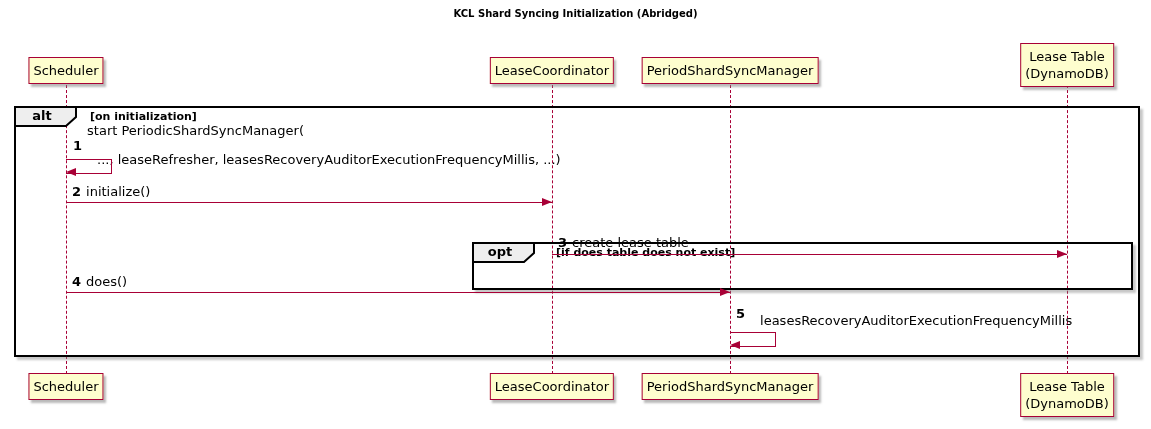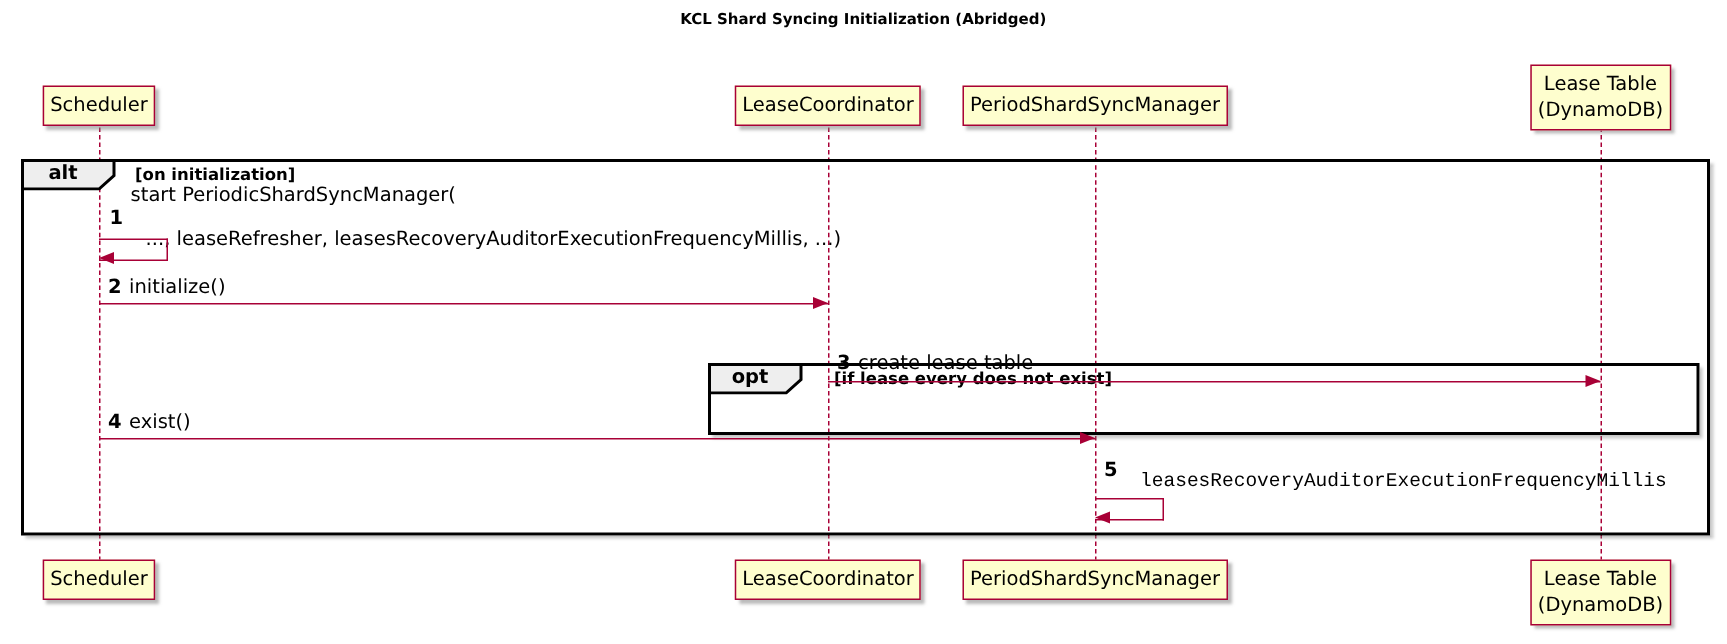"[if lease every does not" div.frame-condition { text: lease every -> does table }
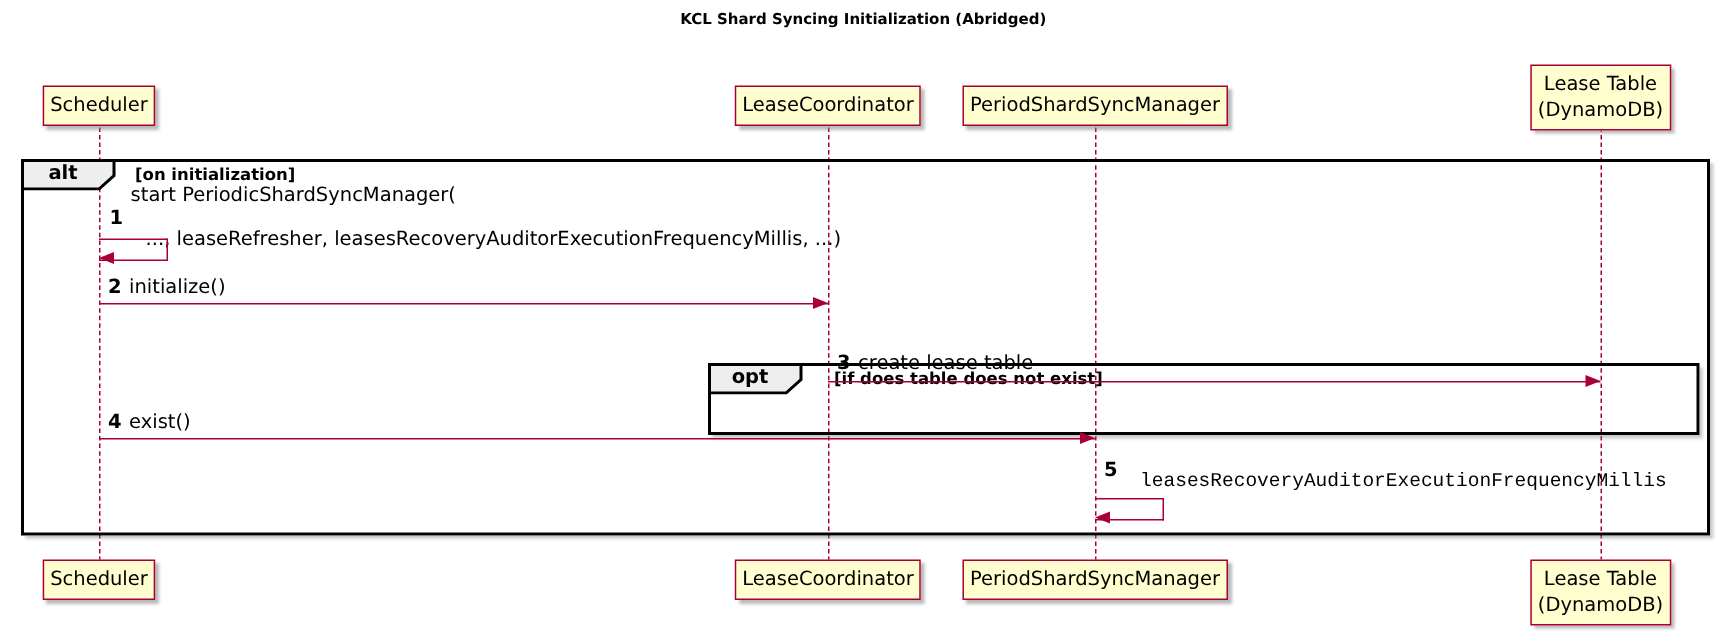"exist()" span { text: exist -> does }
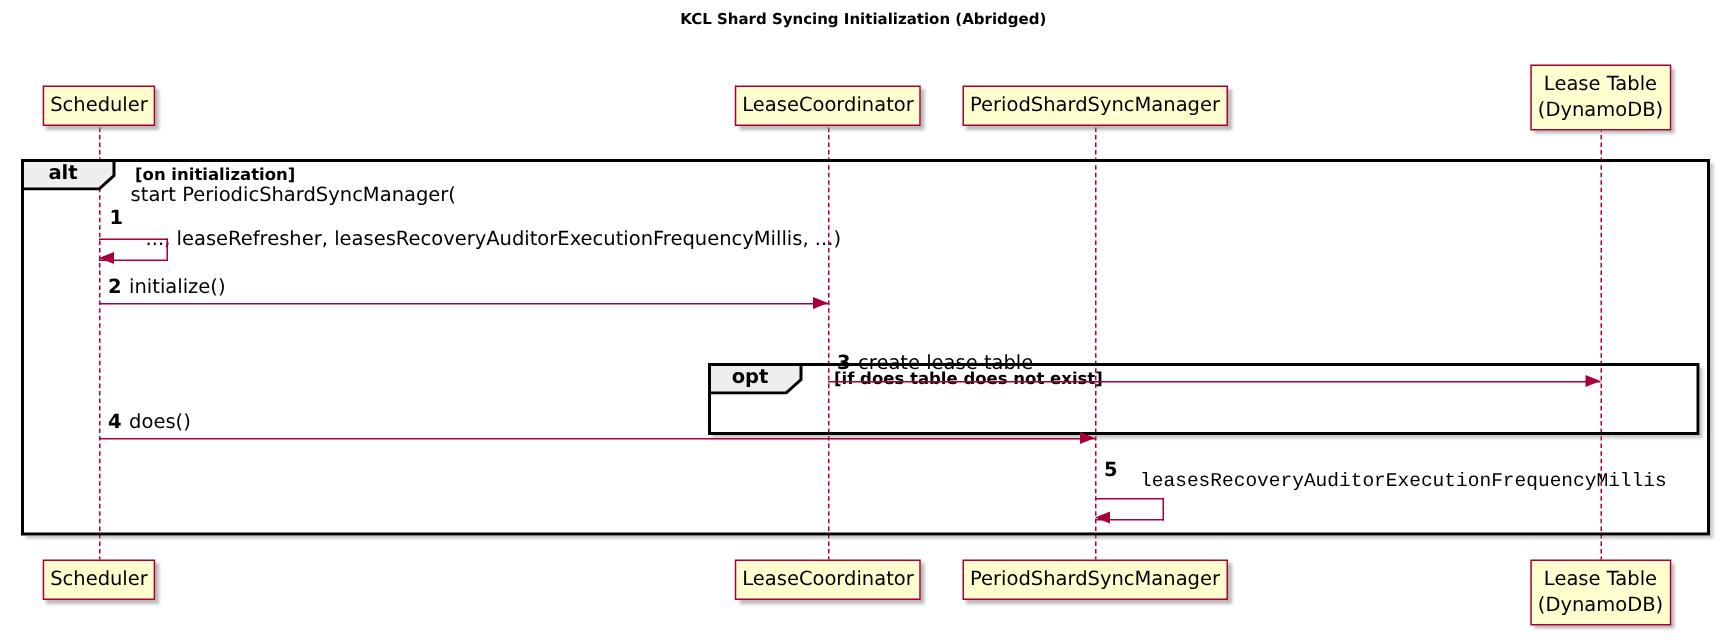"leasesRecoveryAuditorExecutionFrequencyM" span.line2 { font-family: Liberation Mono, monospace -> none }
